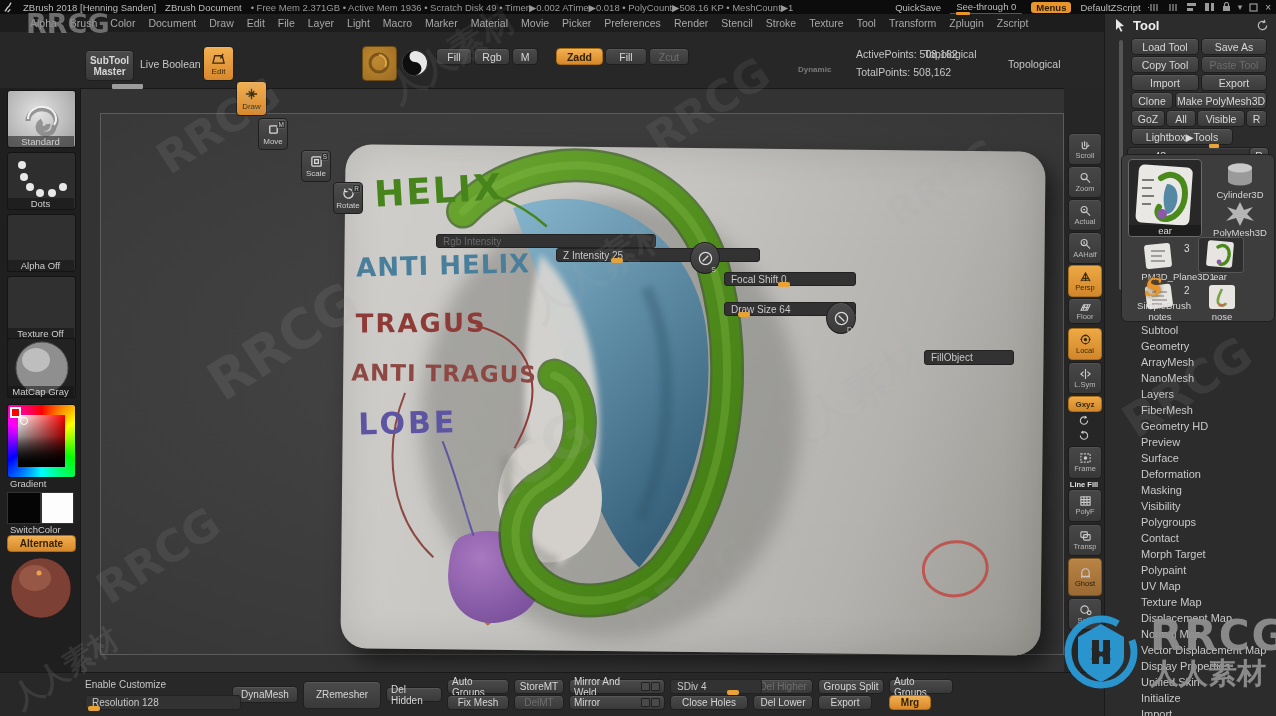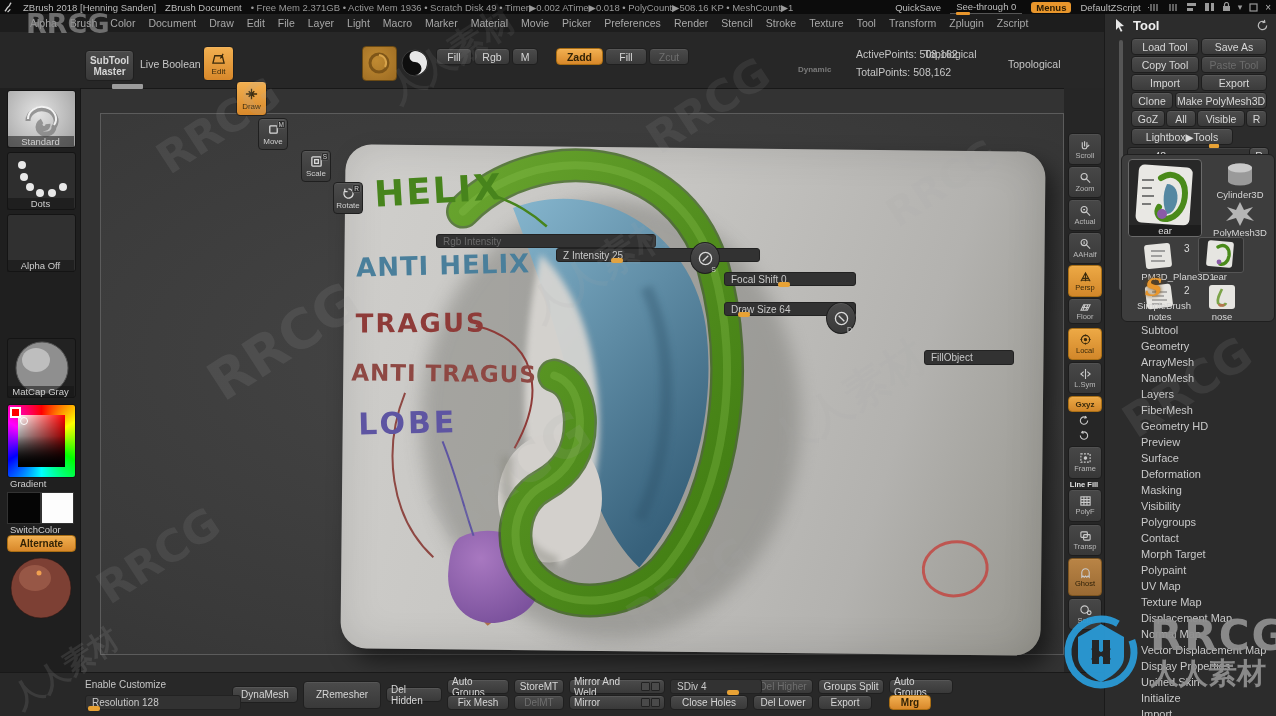"Texture Off" div.lt { html: none -> <div> <div></div> <div>Texture Off</div> </div> }
